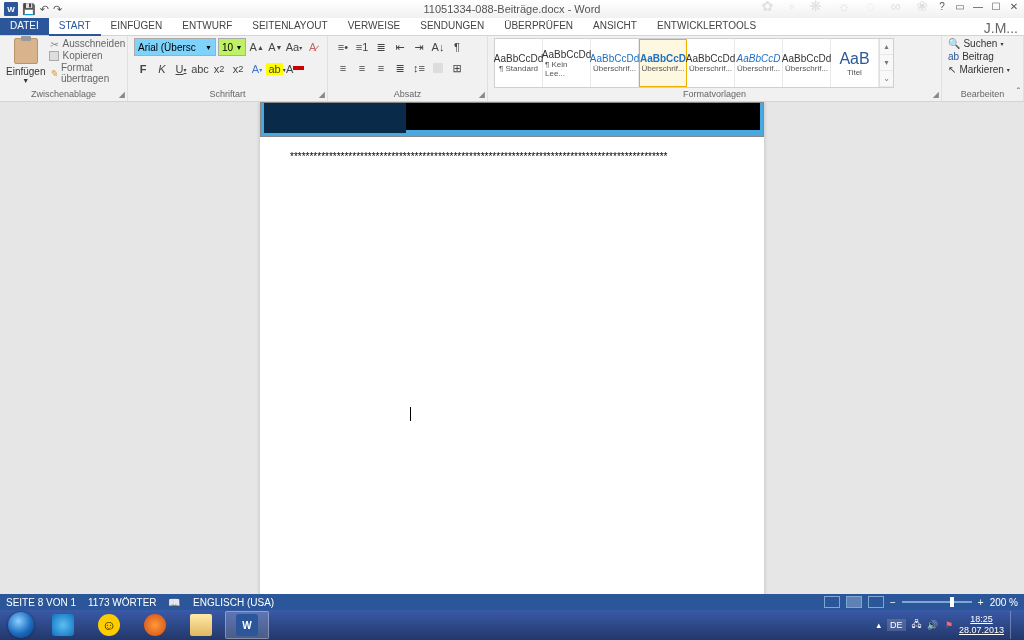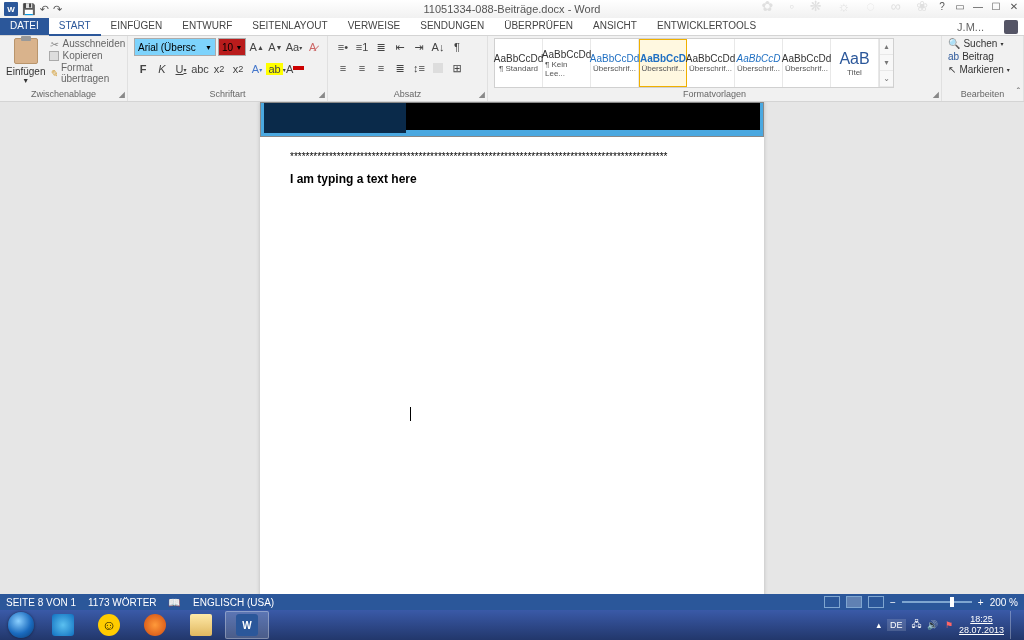"J.M..." .tabs .user { flex-direction: none -> column; font-size: 11px -> 14px; gap: 20px -> 5px }
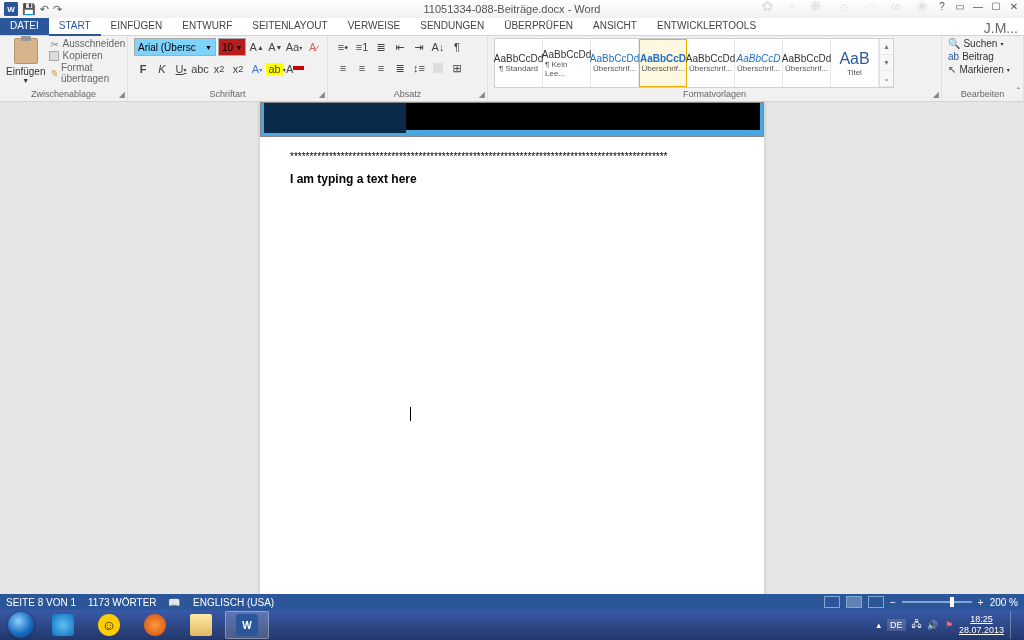"10" .size-sel { background: #b91c1c -> #bef264 }
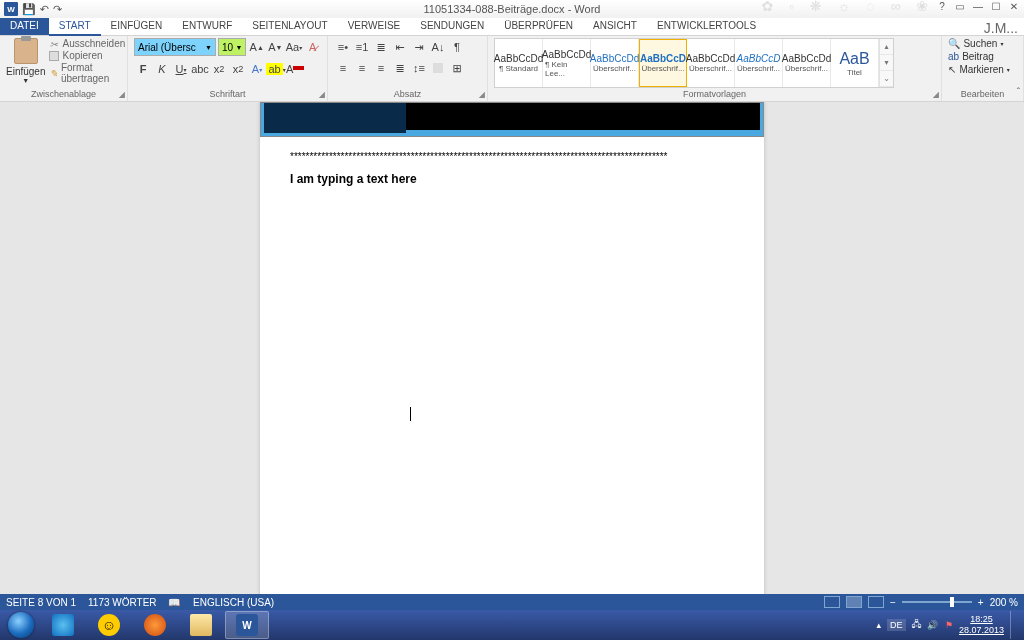"I am typing a text" div.doc-bold { html: <div>I am typing a text here</div> -> none }
